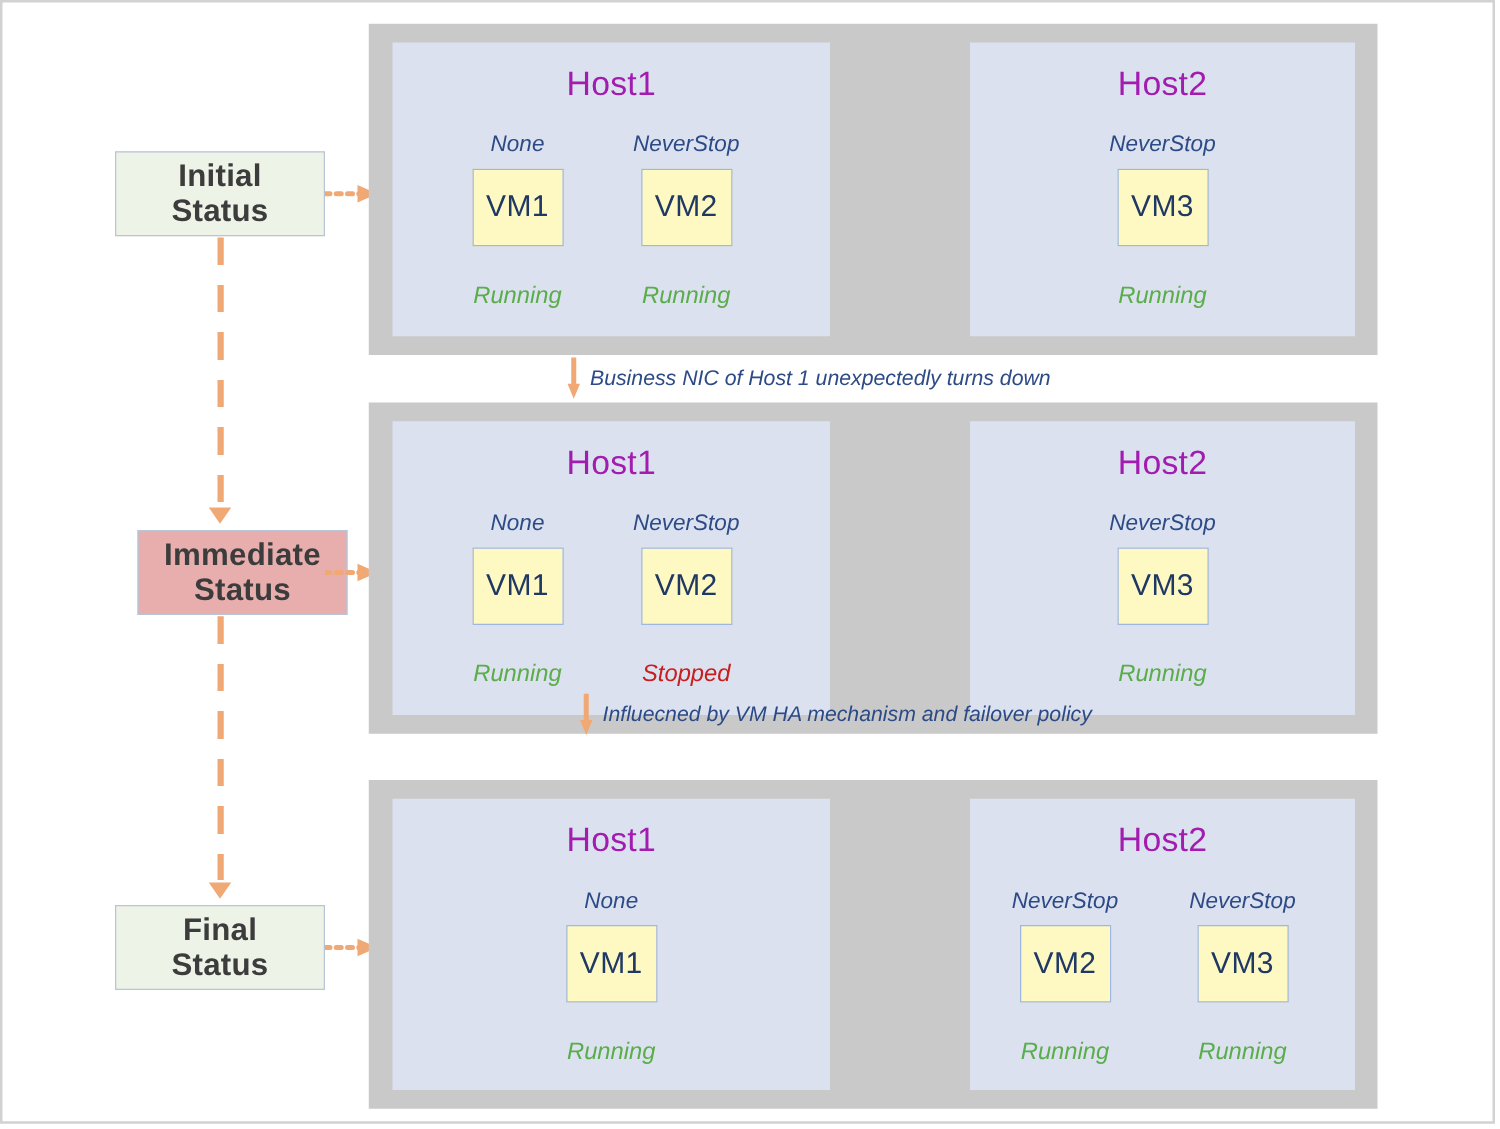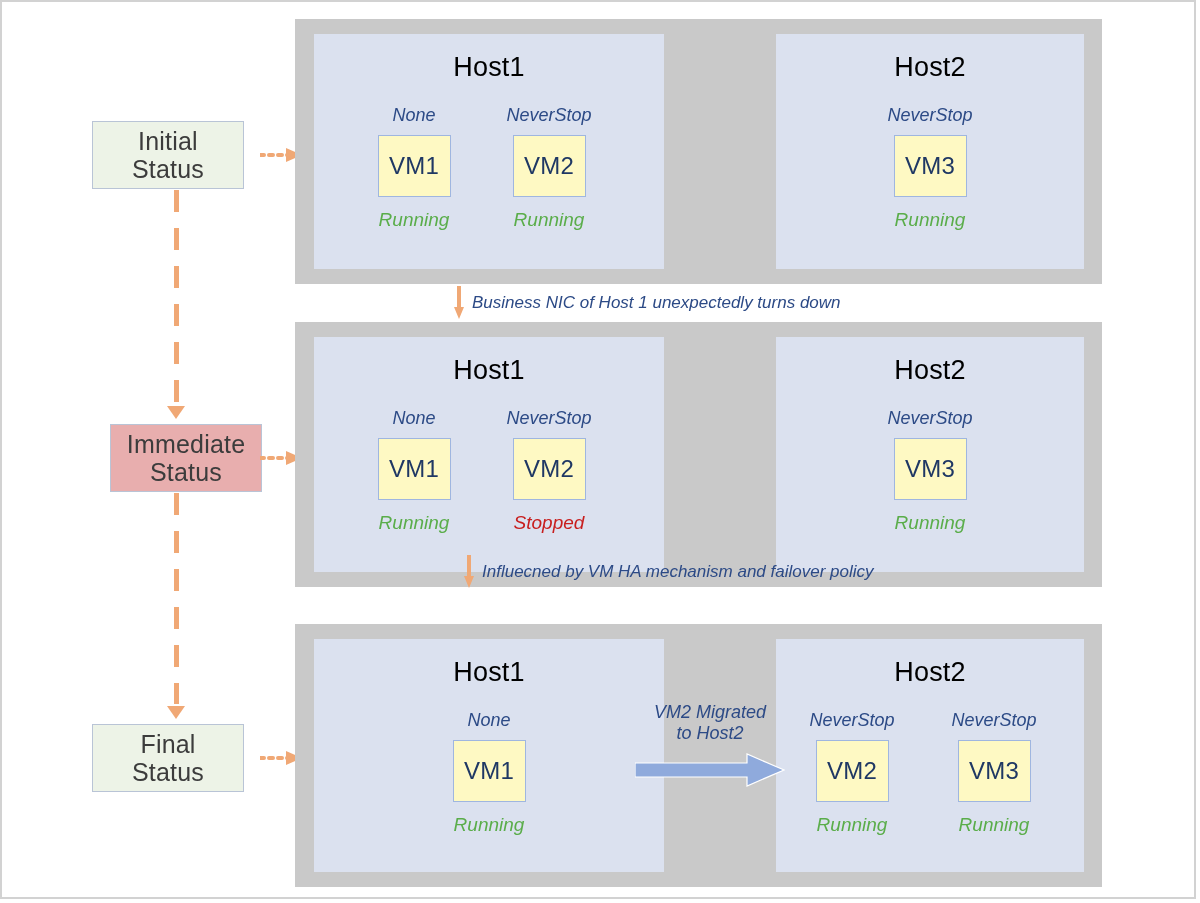"Host1" .host-title { color: #000000 -> #a21caf }
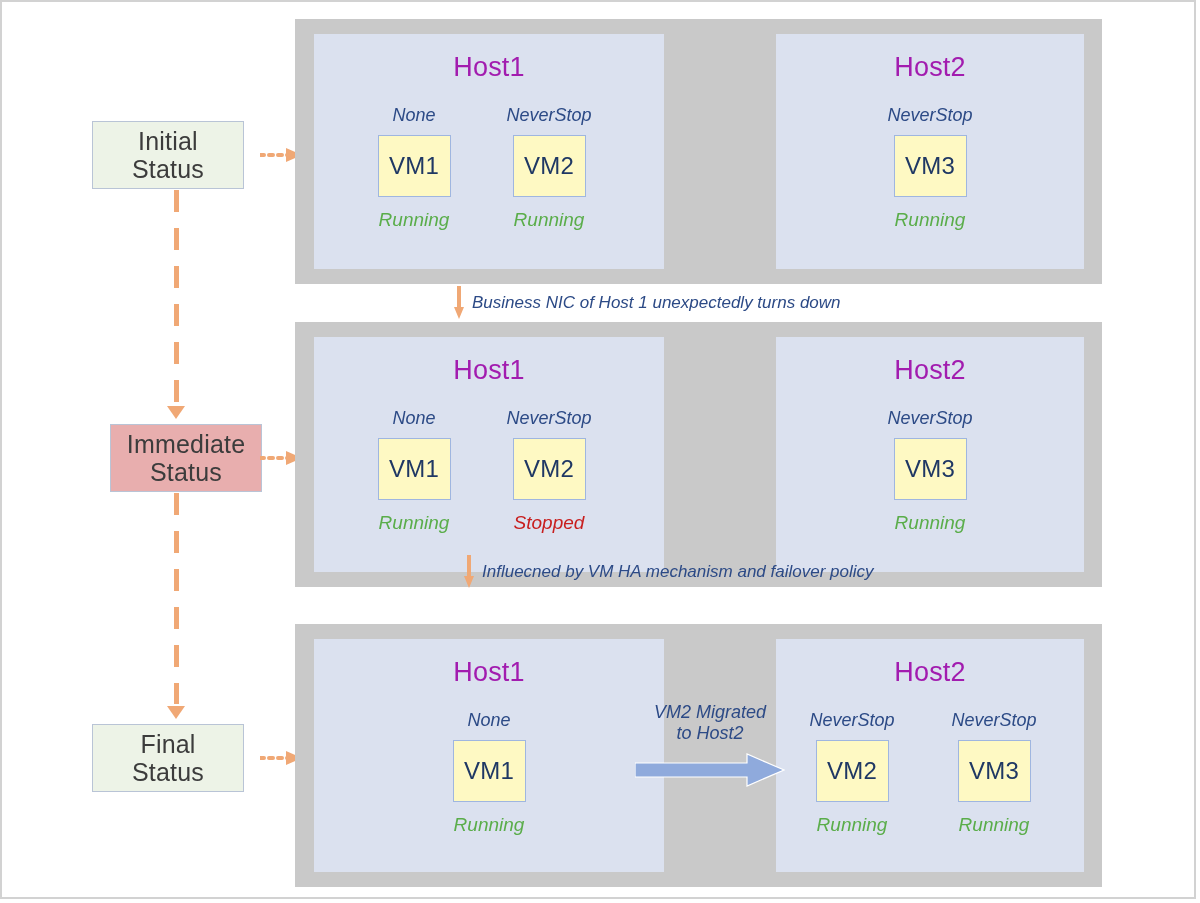"Initial" .status-chip { font-weight: none -> bold; width: 152px -> 168px }
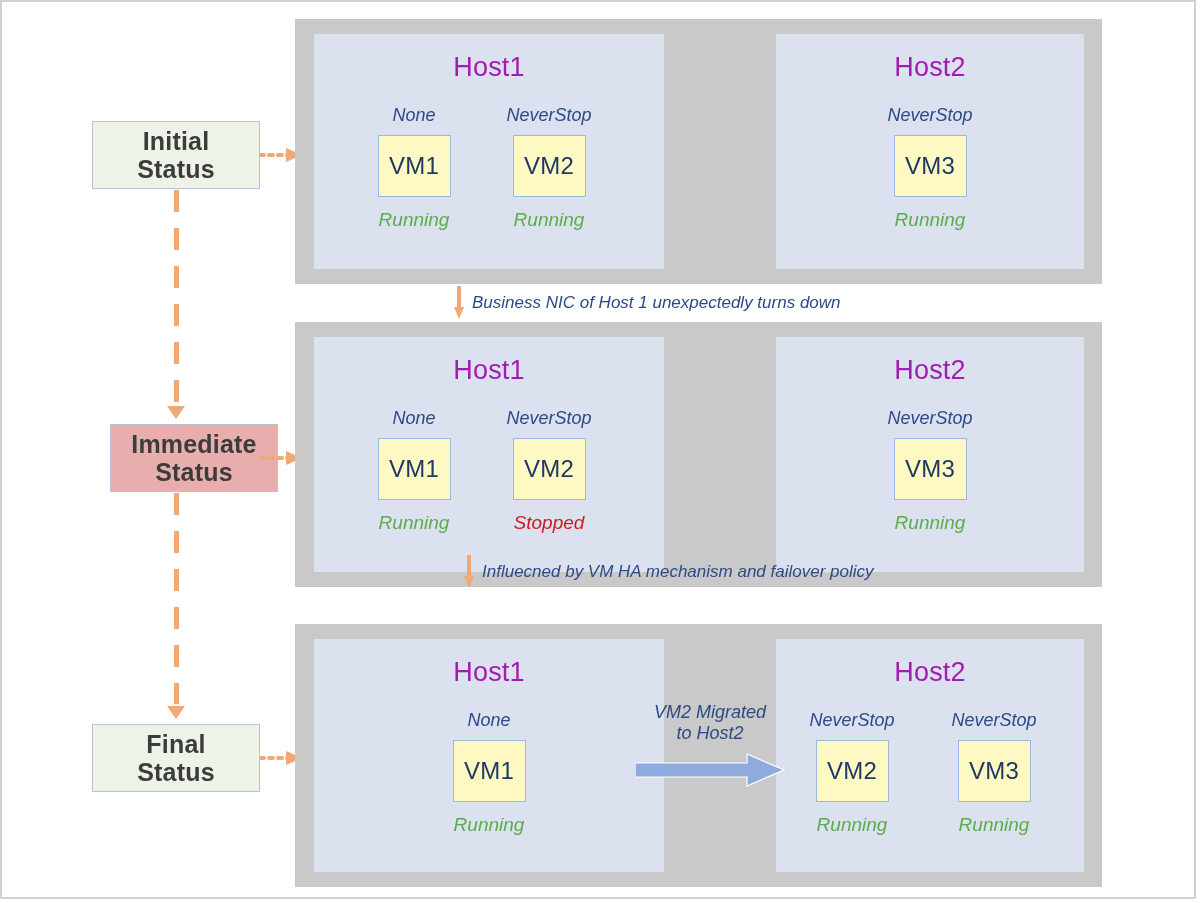"Running" .vm-state { margin-top: 13px -> 30px }
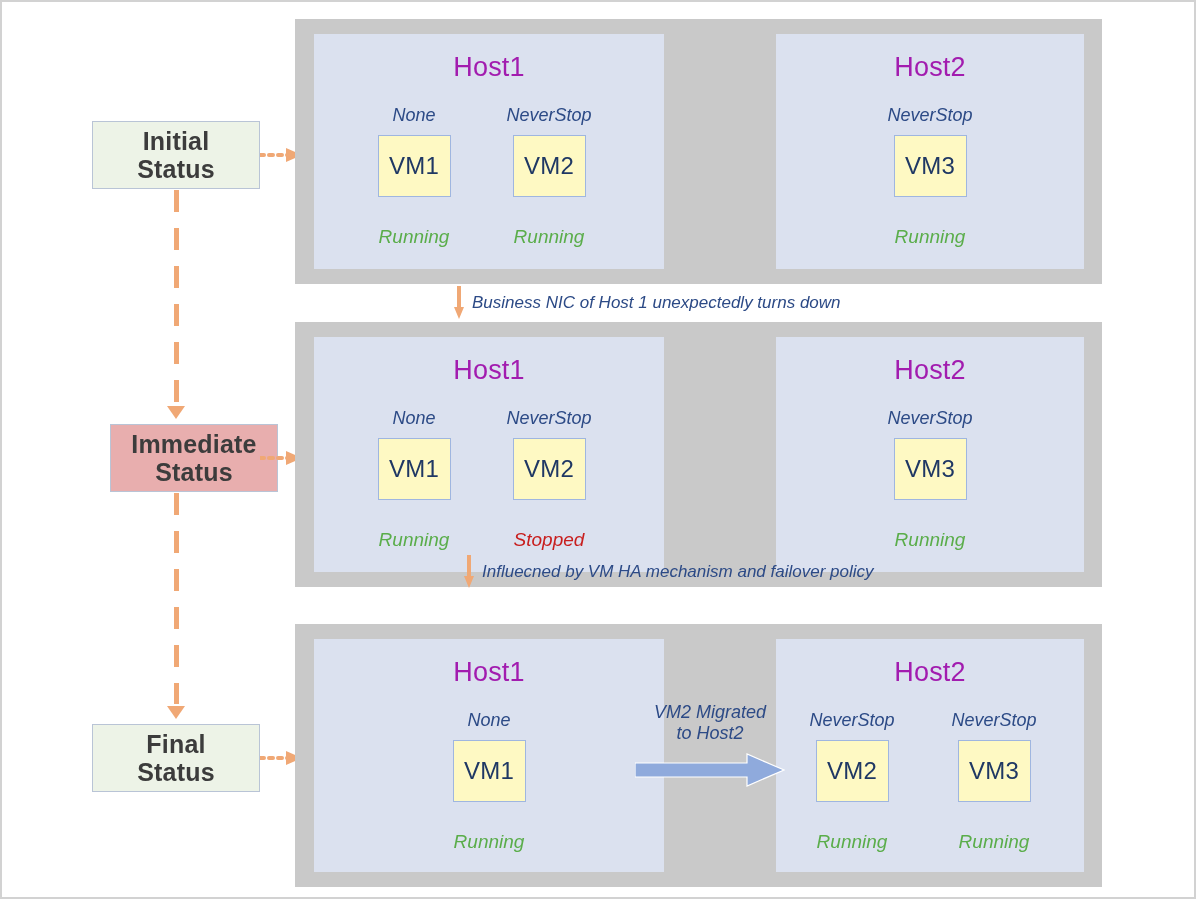"VM2 Migrated" div.migration { html: <div> <div>VM2 Migrated</div> <div>to Host2</div> <svg> <path></path> </svg> </div> -> none }
